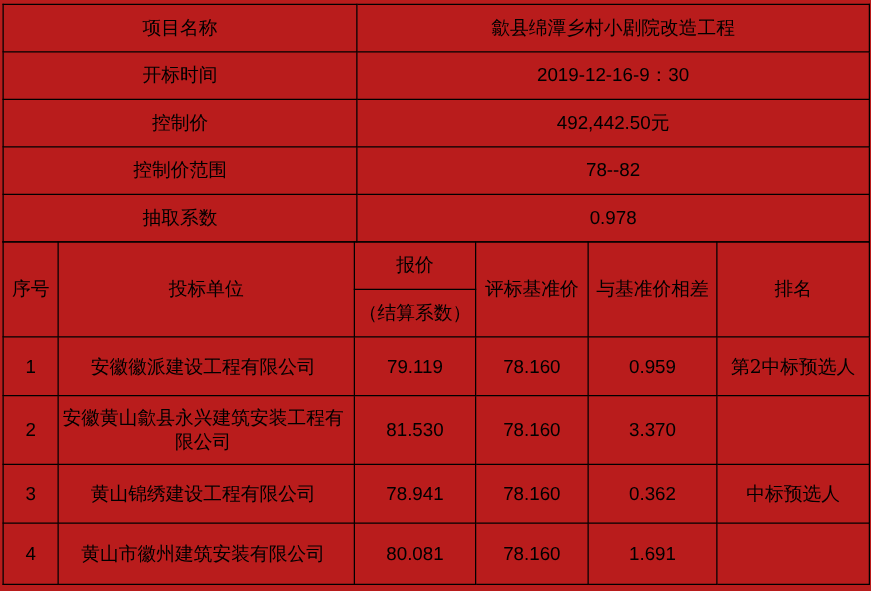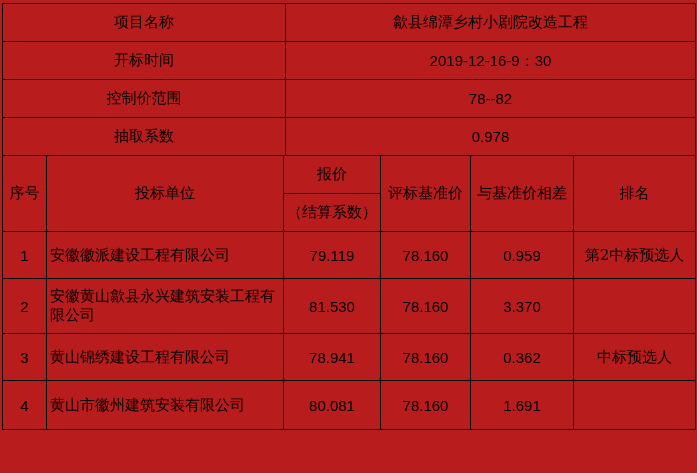"控制价" tr.info-row { html: none -> <tr> <td>控制价</td> <td>492,442.50元</td> </tr> }
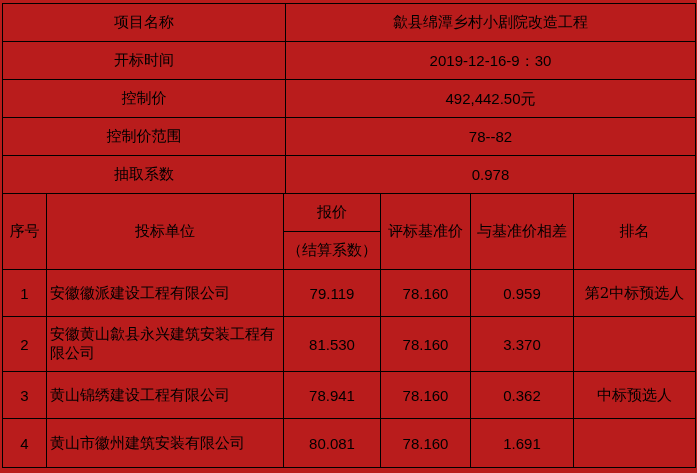"安徽徽派建设工程有限公司" .bidder-cell { text-align: left -> center }
